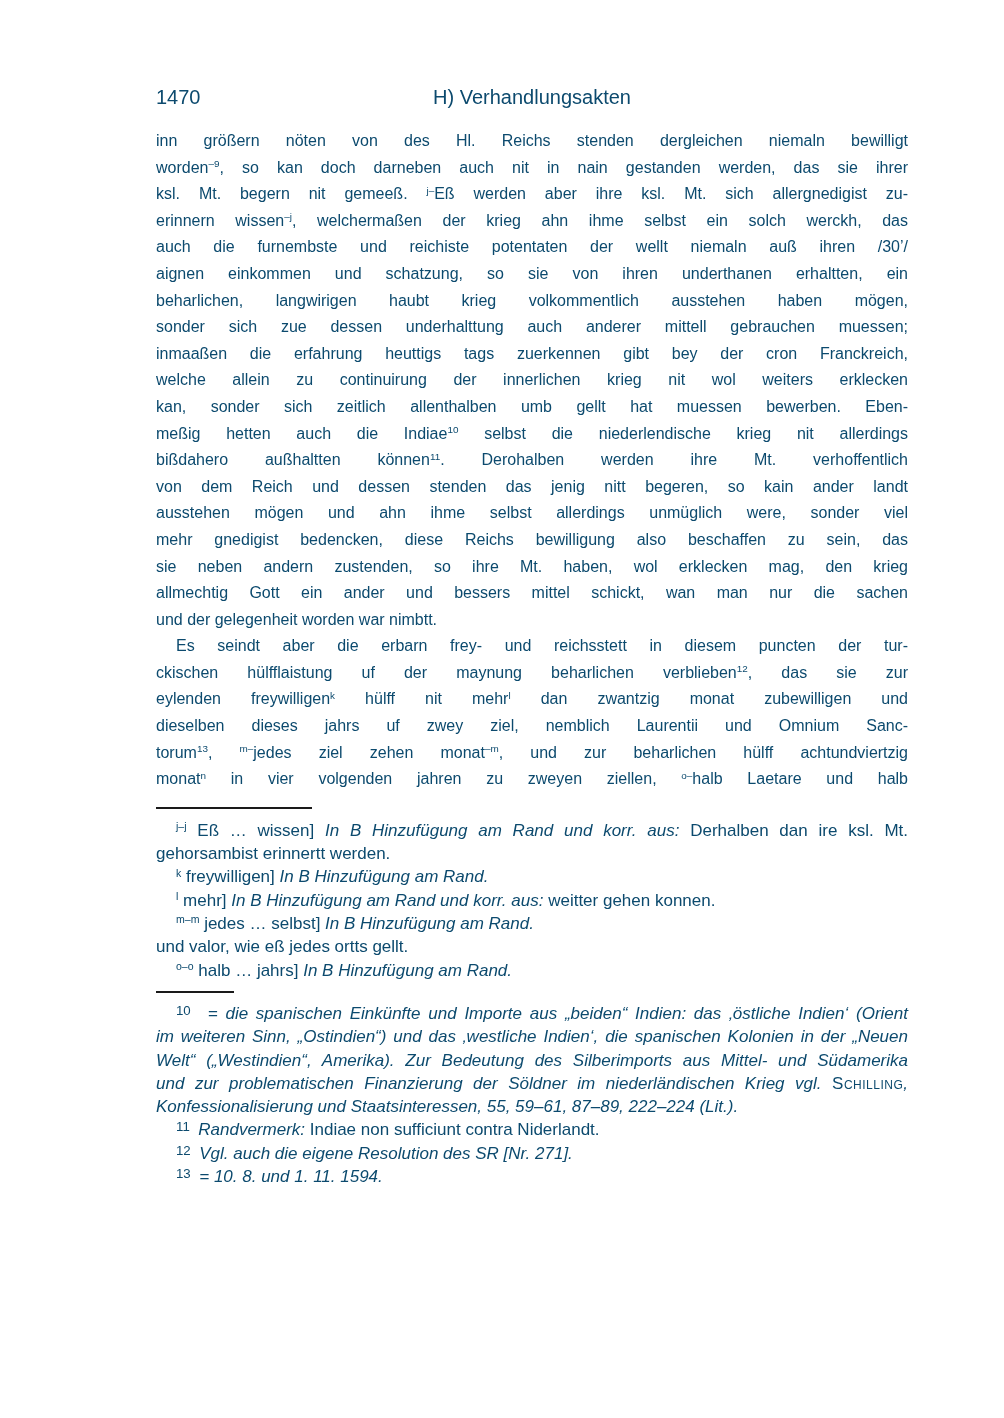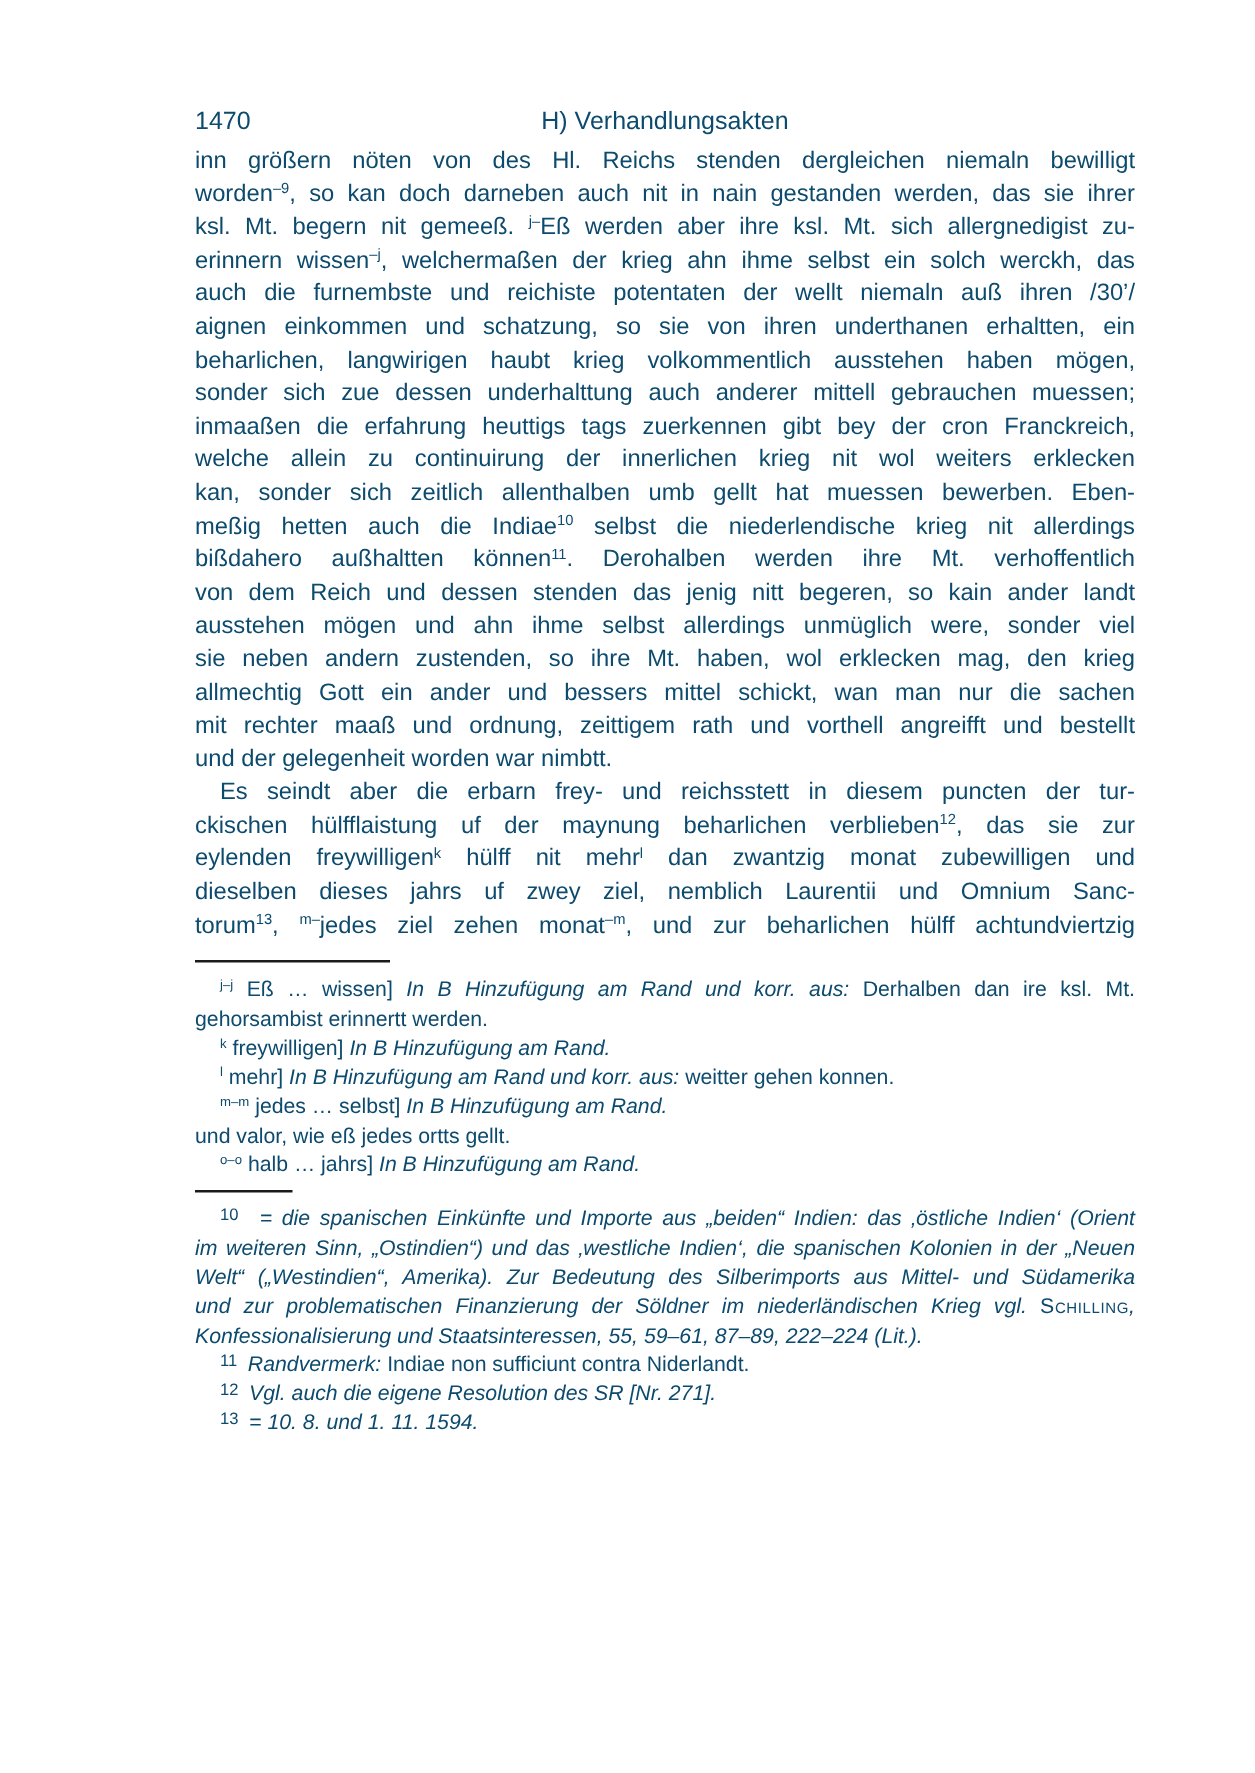"inn größern nöten von des" .bodytext { font-size: 19px -> 16px; margin-top: 6px -> 18px }
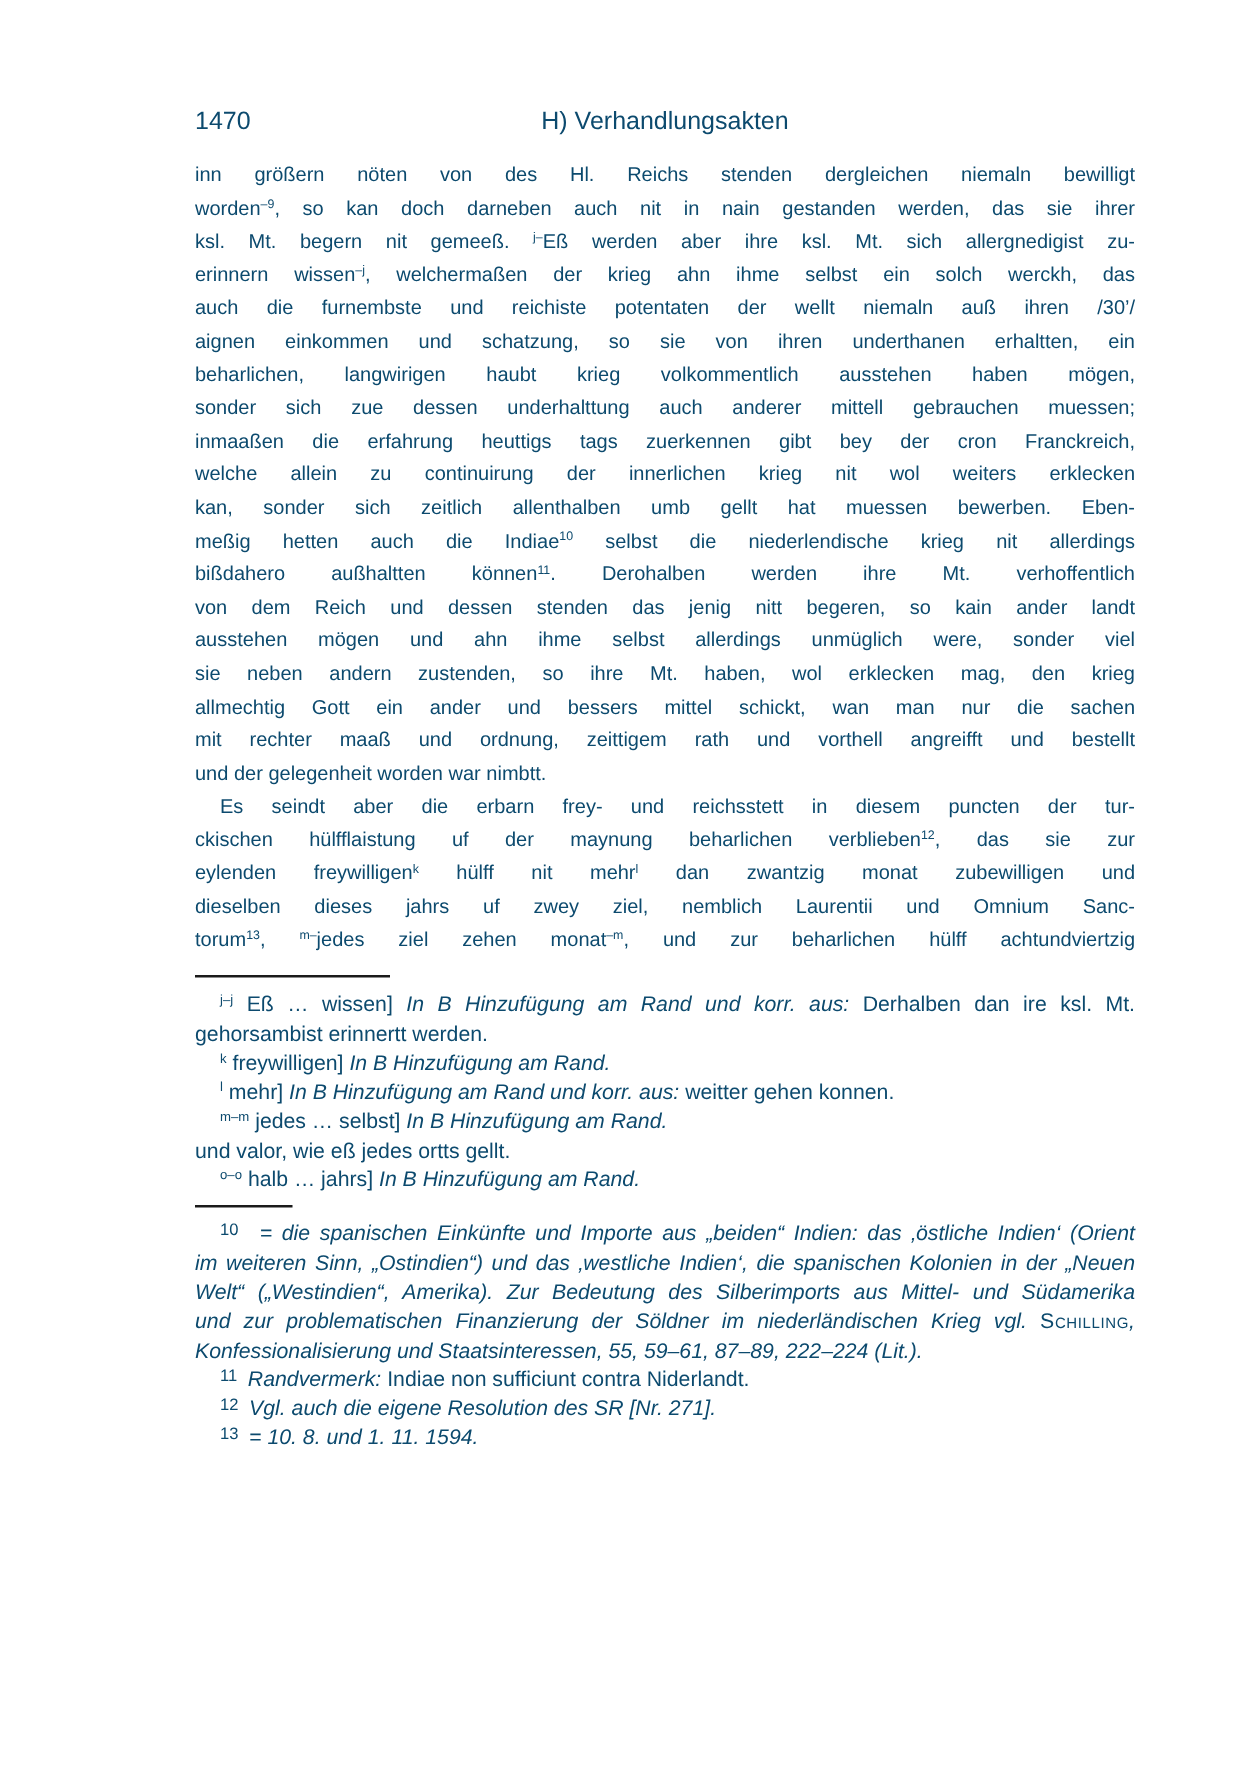"mehr gnedigist bedencken, diese Reichs" div.tline { html: none -> <div><span>mehr gnedigist bedencken, diese Reichs bewilligung also beschaffen zu sein, das</span></div> }
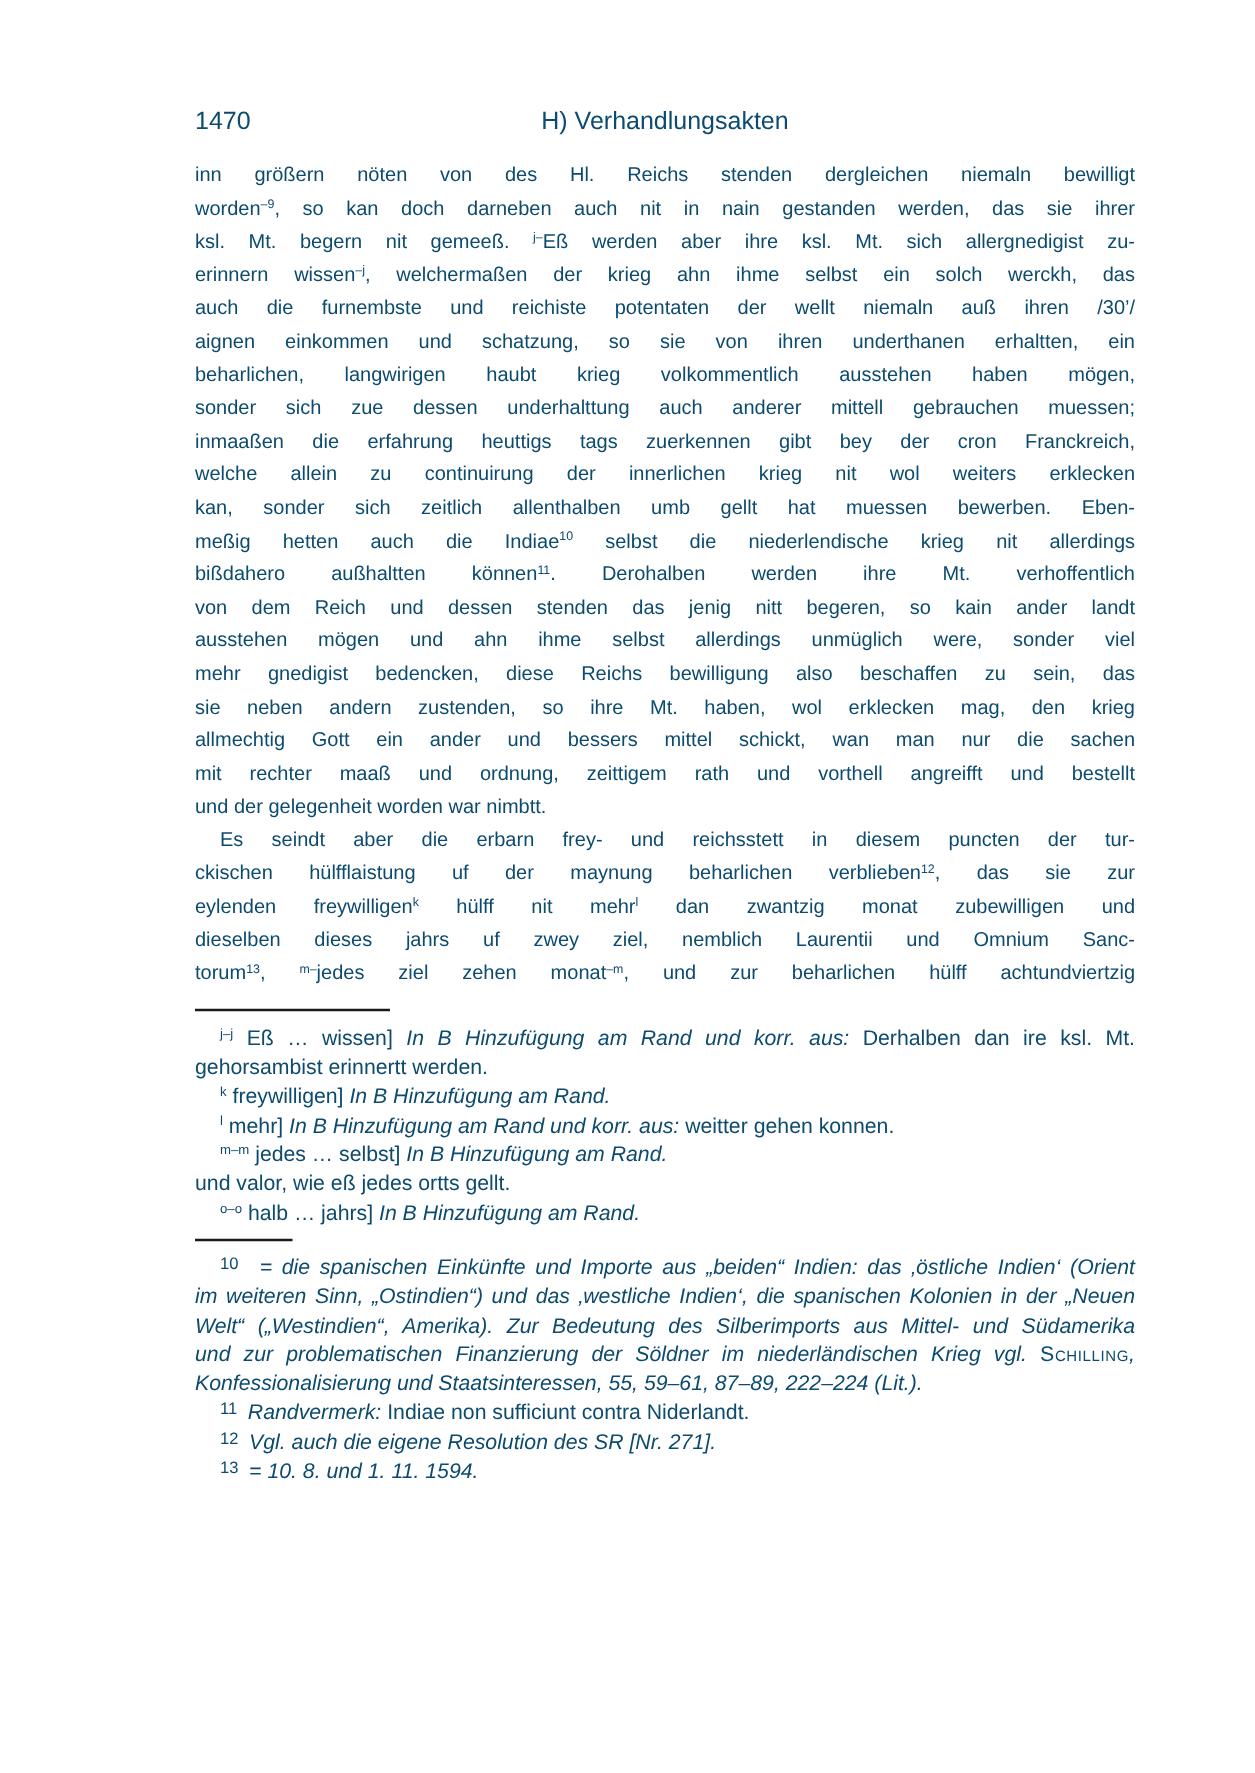"mit rechter maaß und ordnung," div.tline { html: <div><span>mit rechter maaß und ordnung, zeittigem rath und vorthell angreifft und bestellt</span></div> -> none }
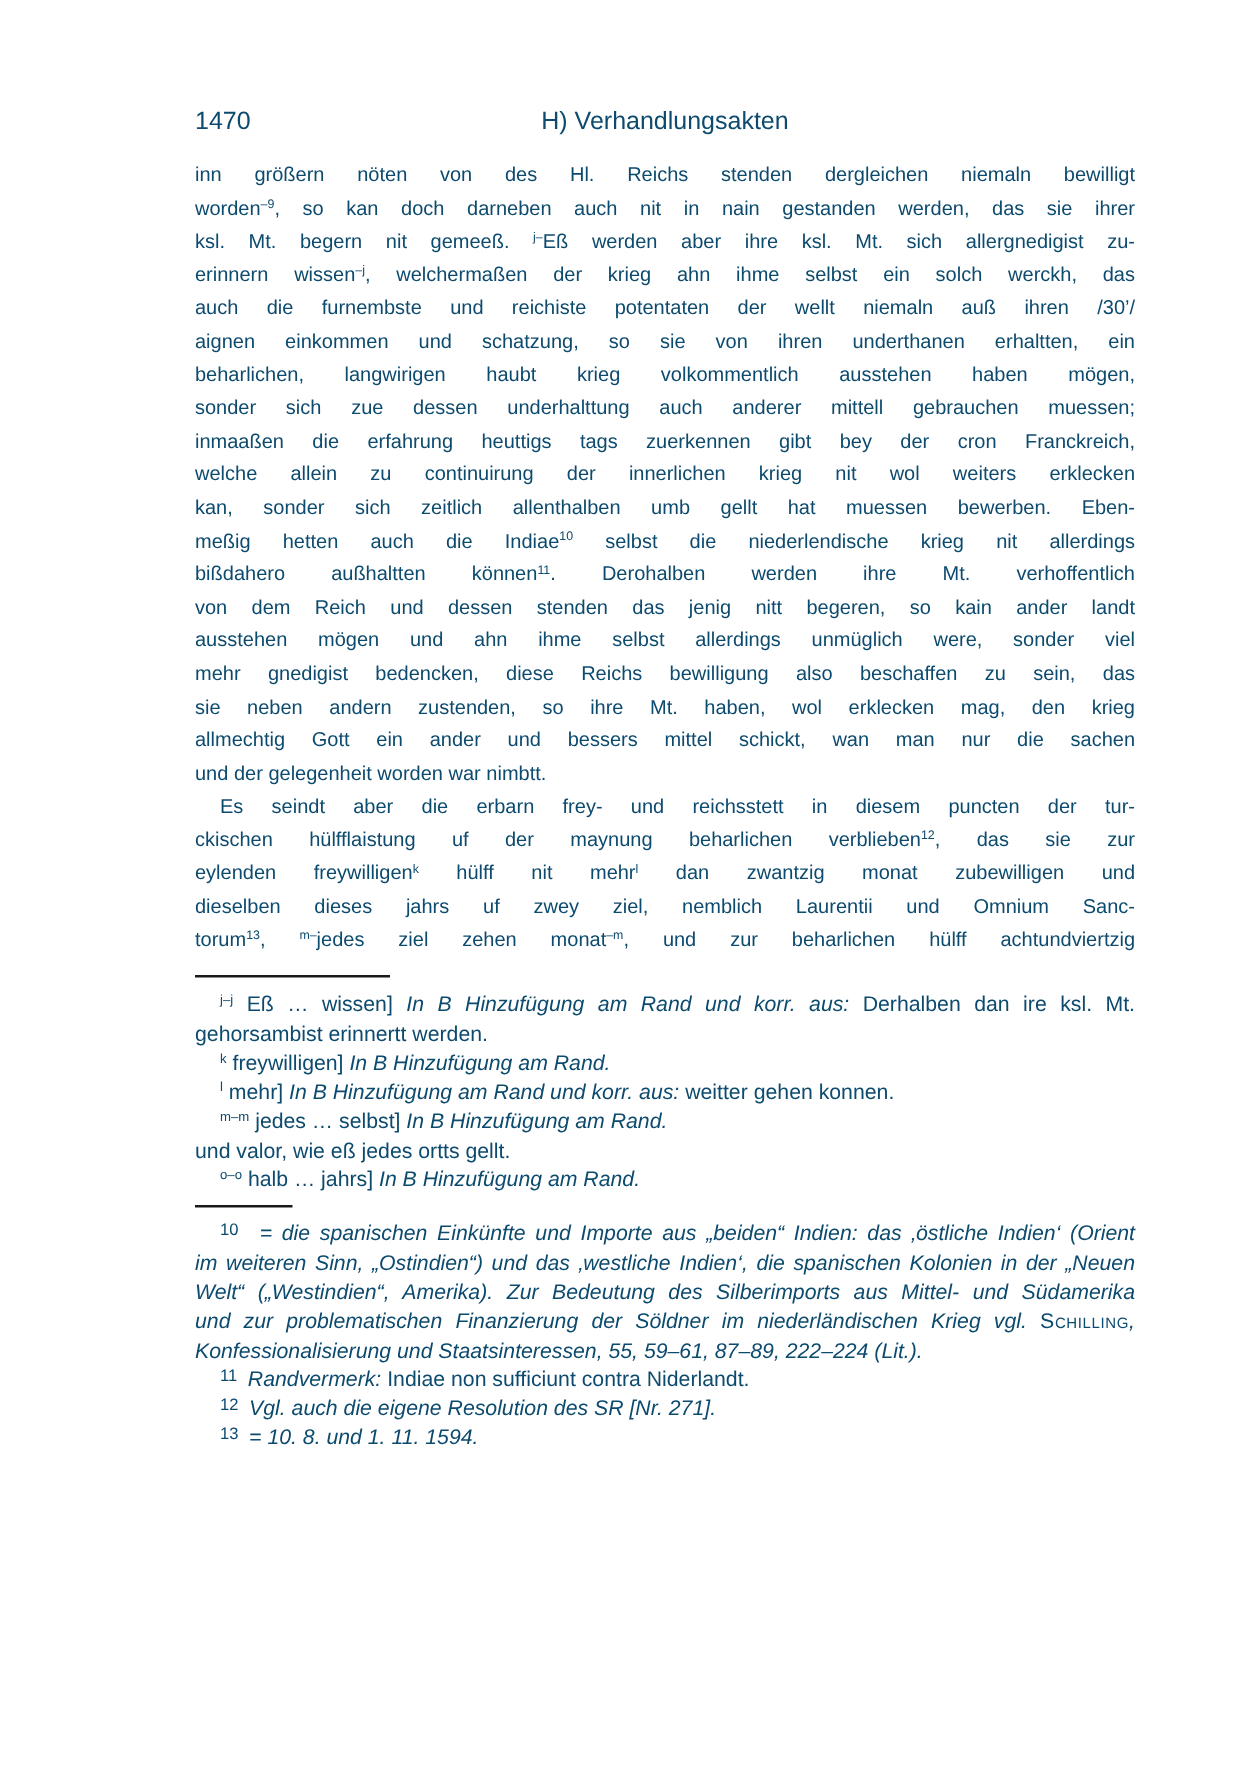"monatn in vier volgenden jahren" div.tline { html: none -> <div><span>monat</span><span>n</span><span> in vier volgenden jahren zu zweyen ziellen, </span><span>o–</span><span>halb Laetare und halb</span></div> }
